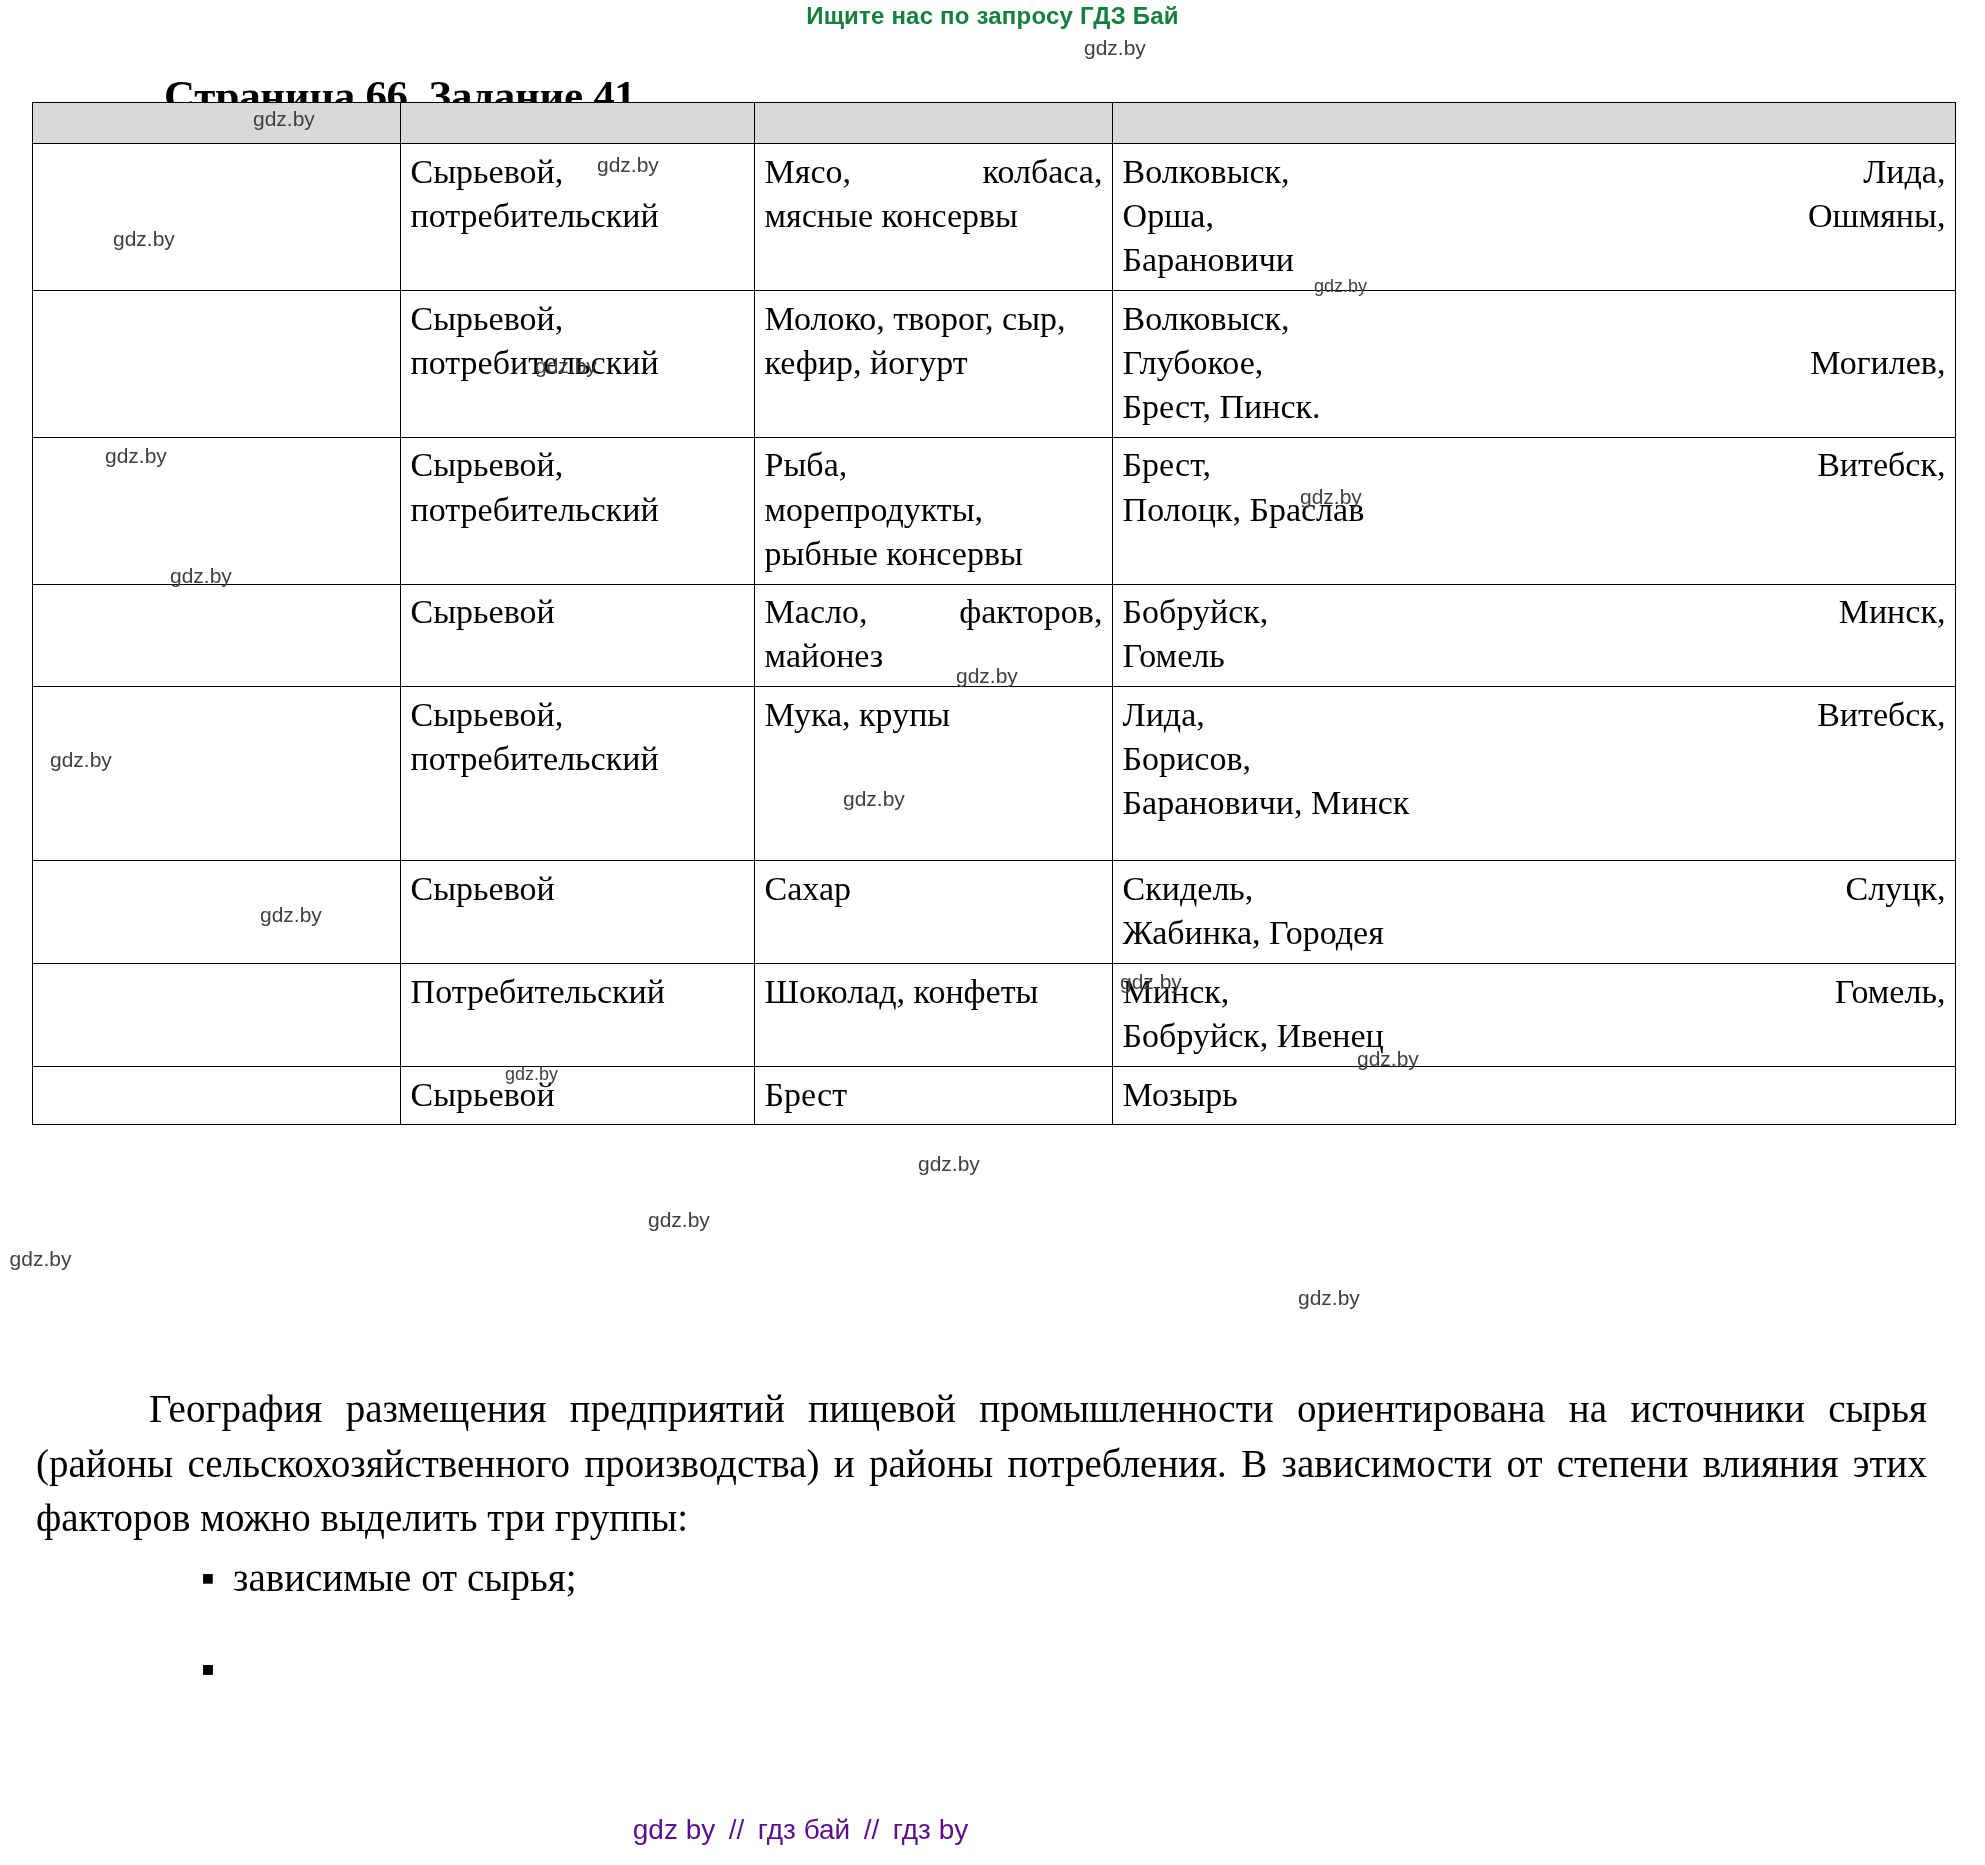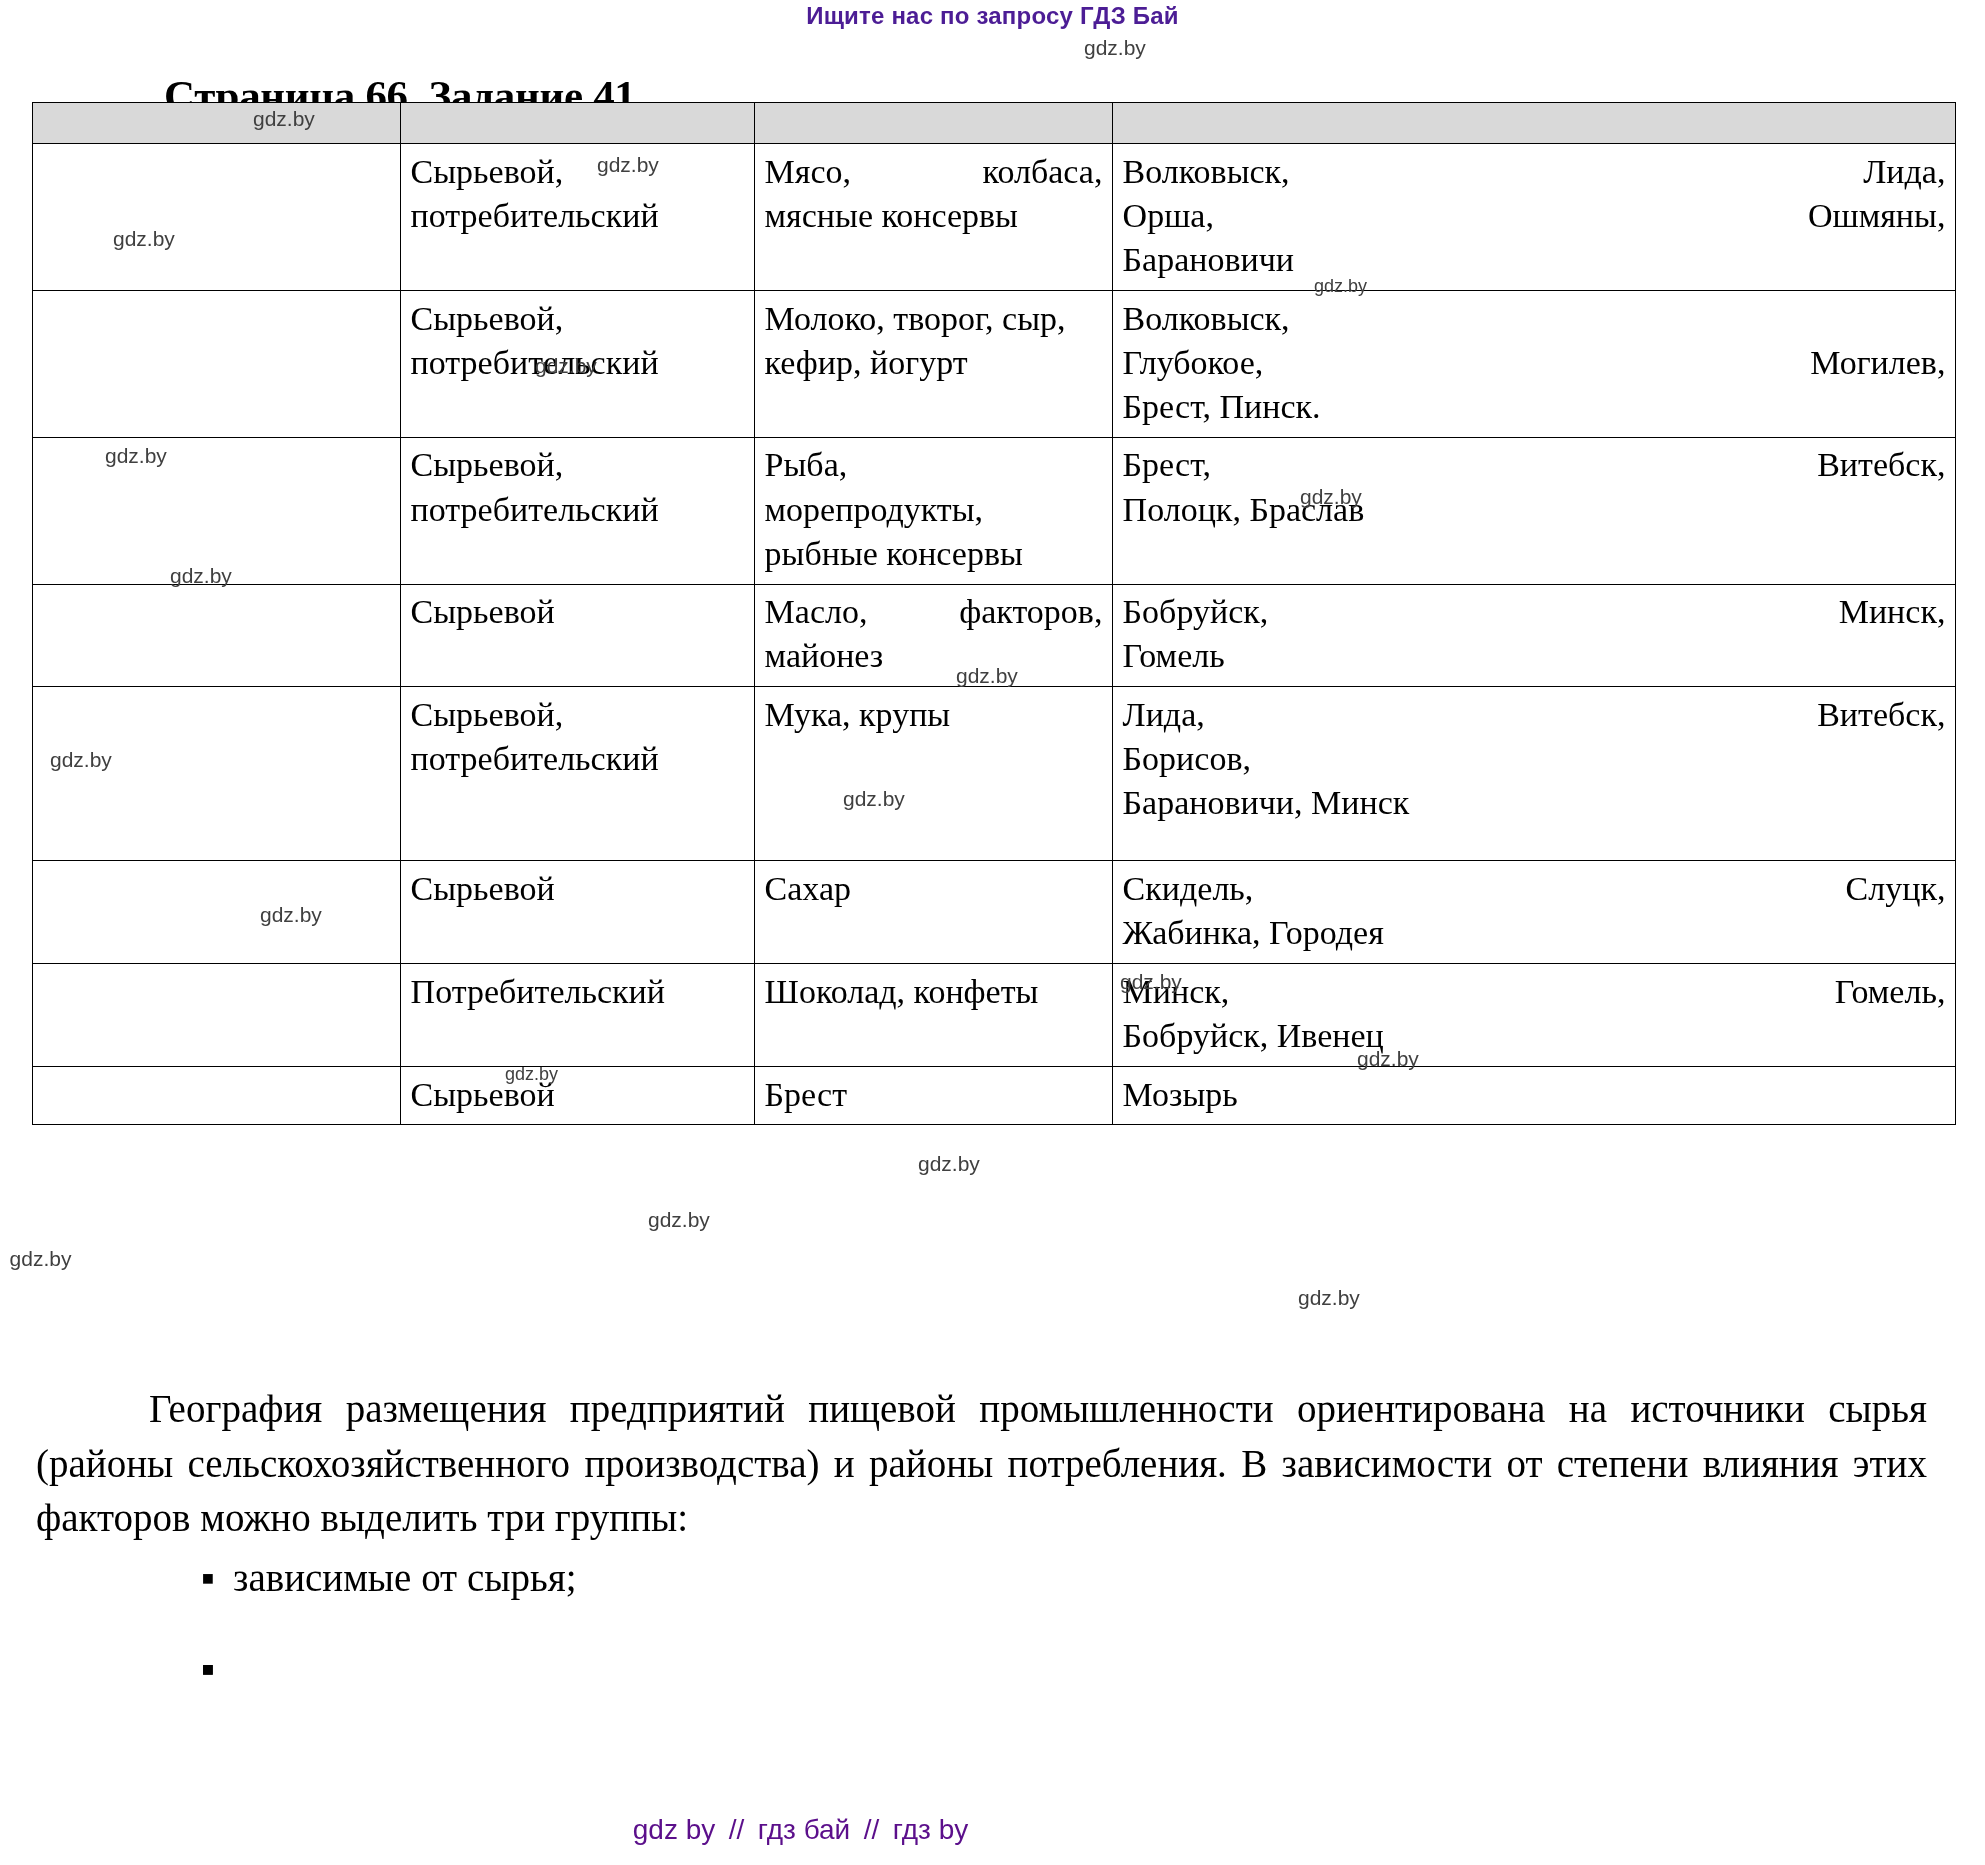"Ищите нас по запросу ГДЗ" .promo-banner { color: #4c1d95 -> #15803d }
